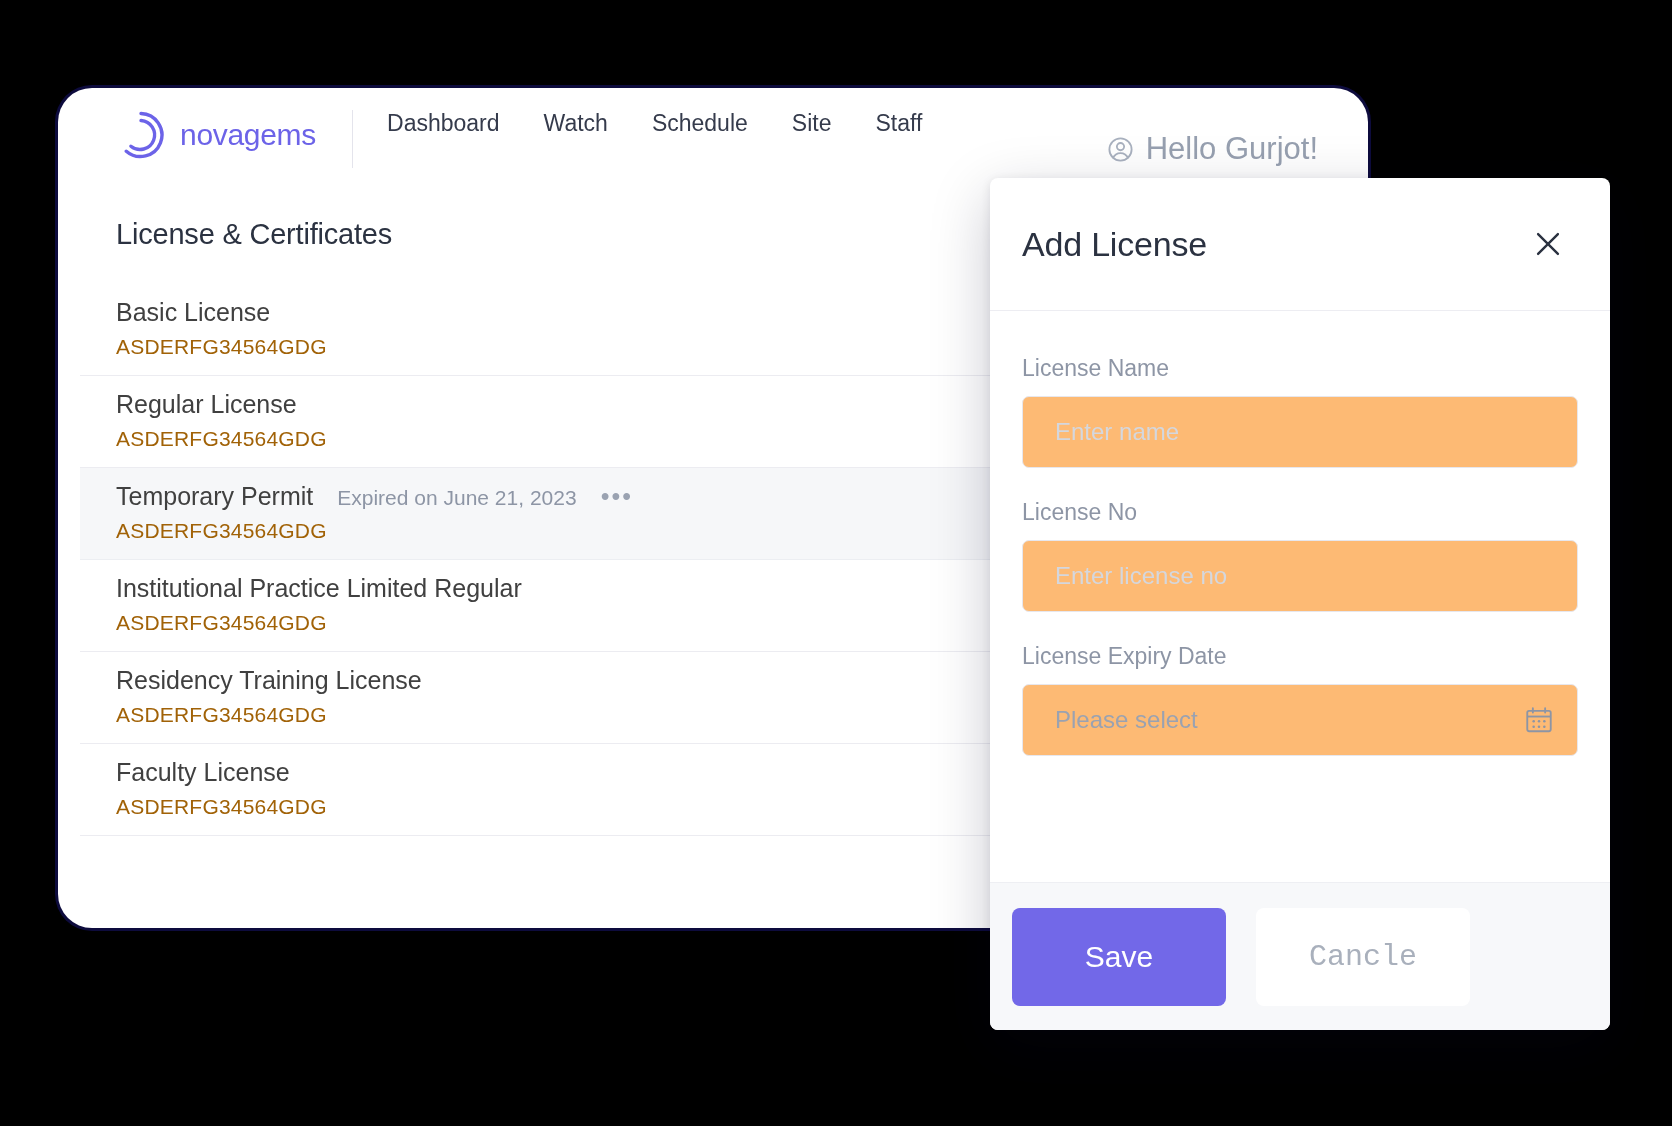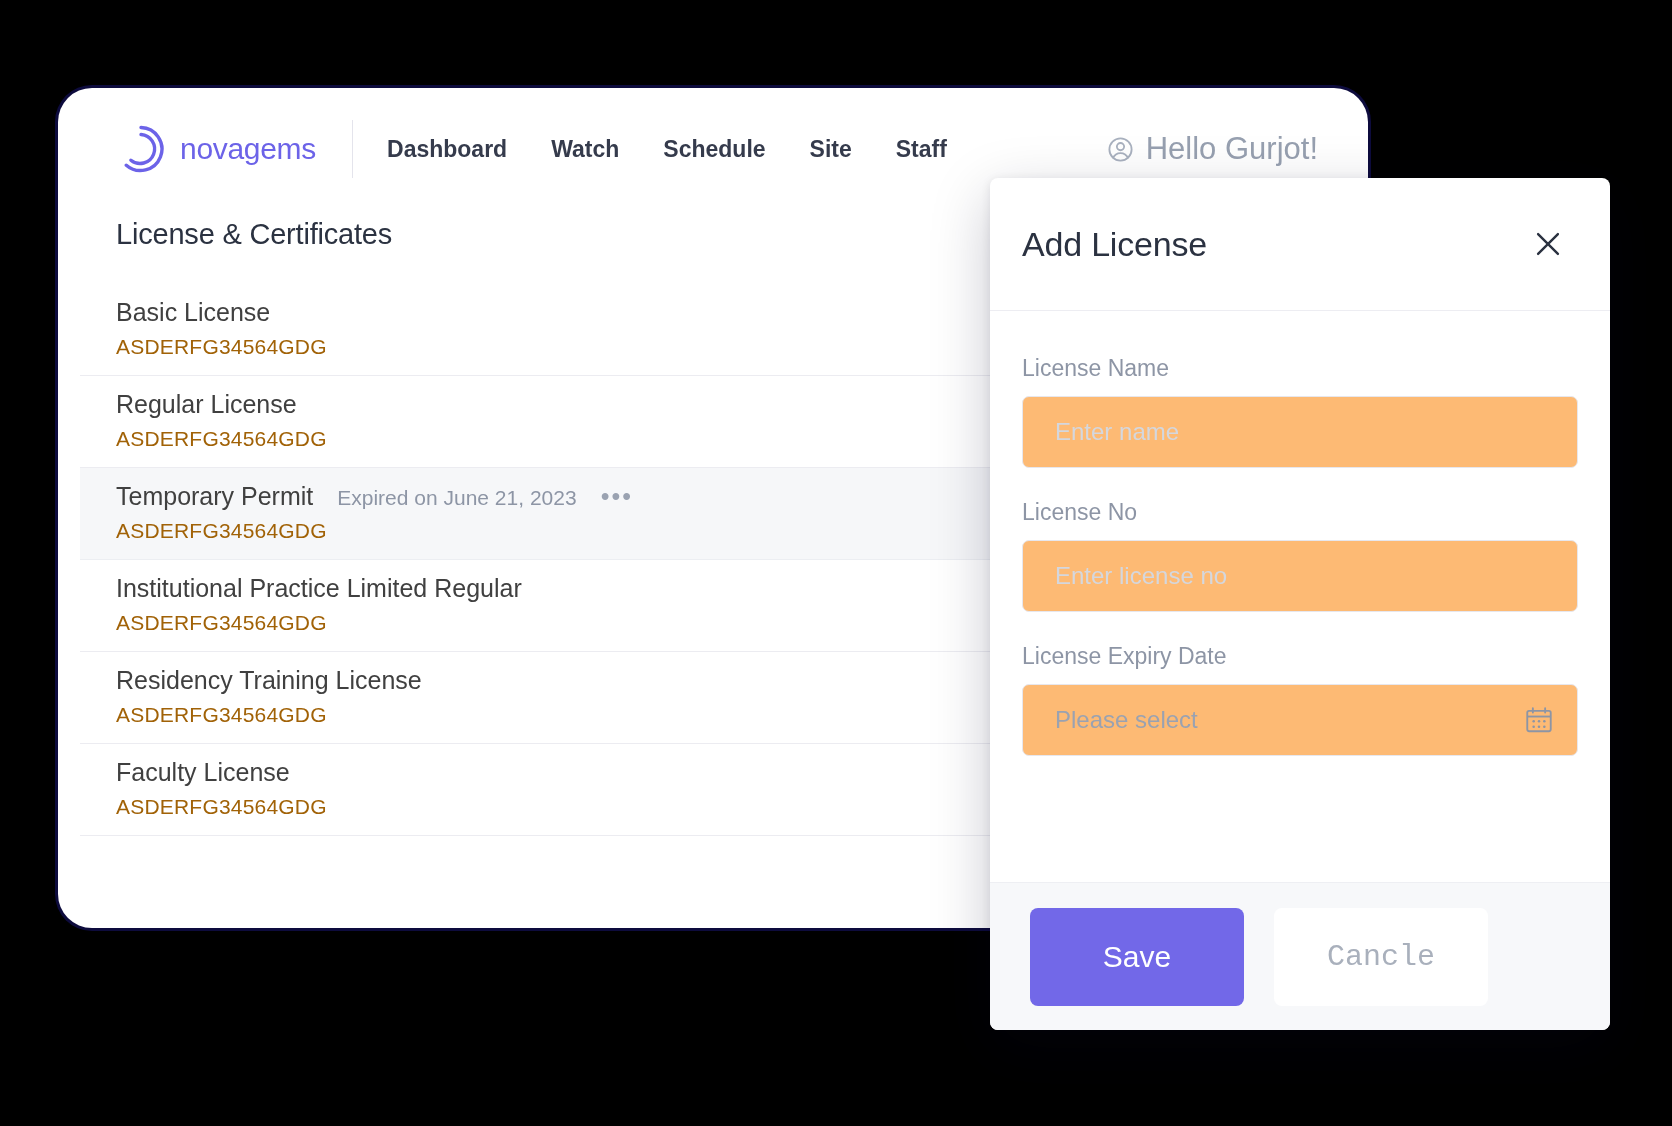"novagems" #topnav { align-items: center -> flex-start }
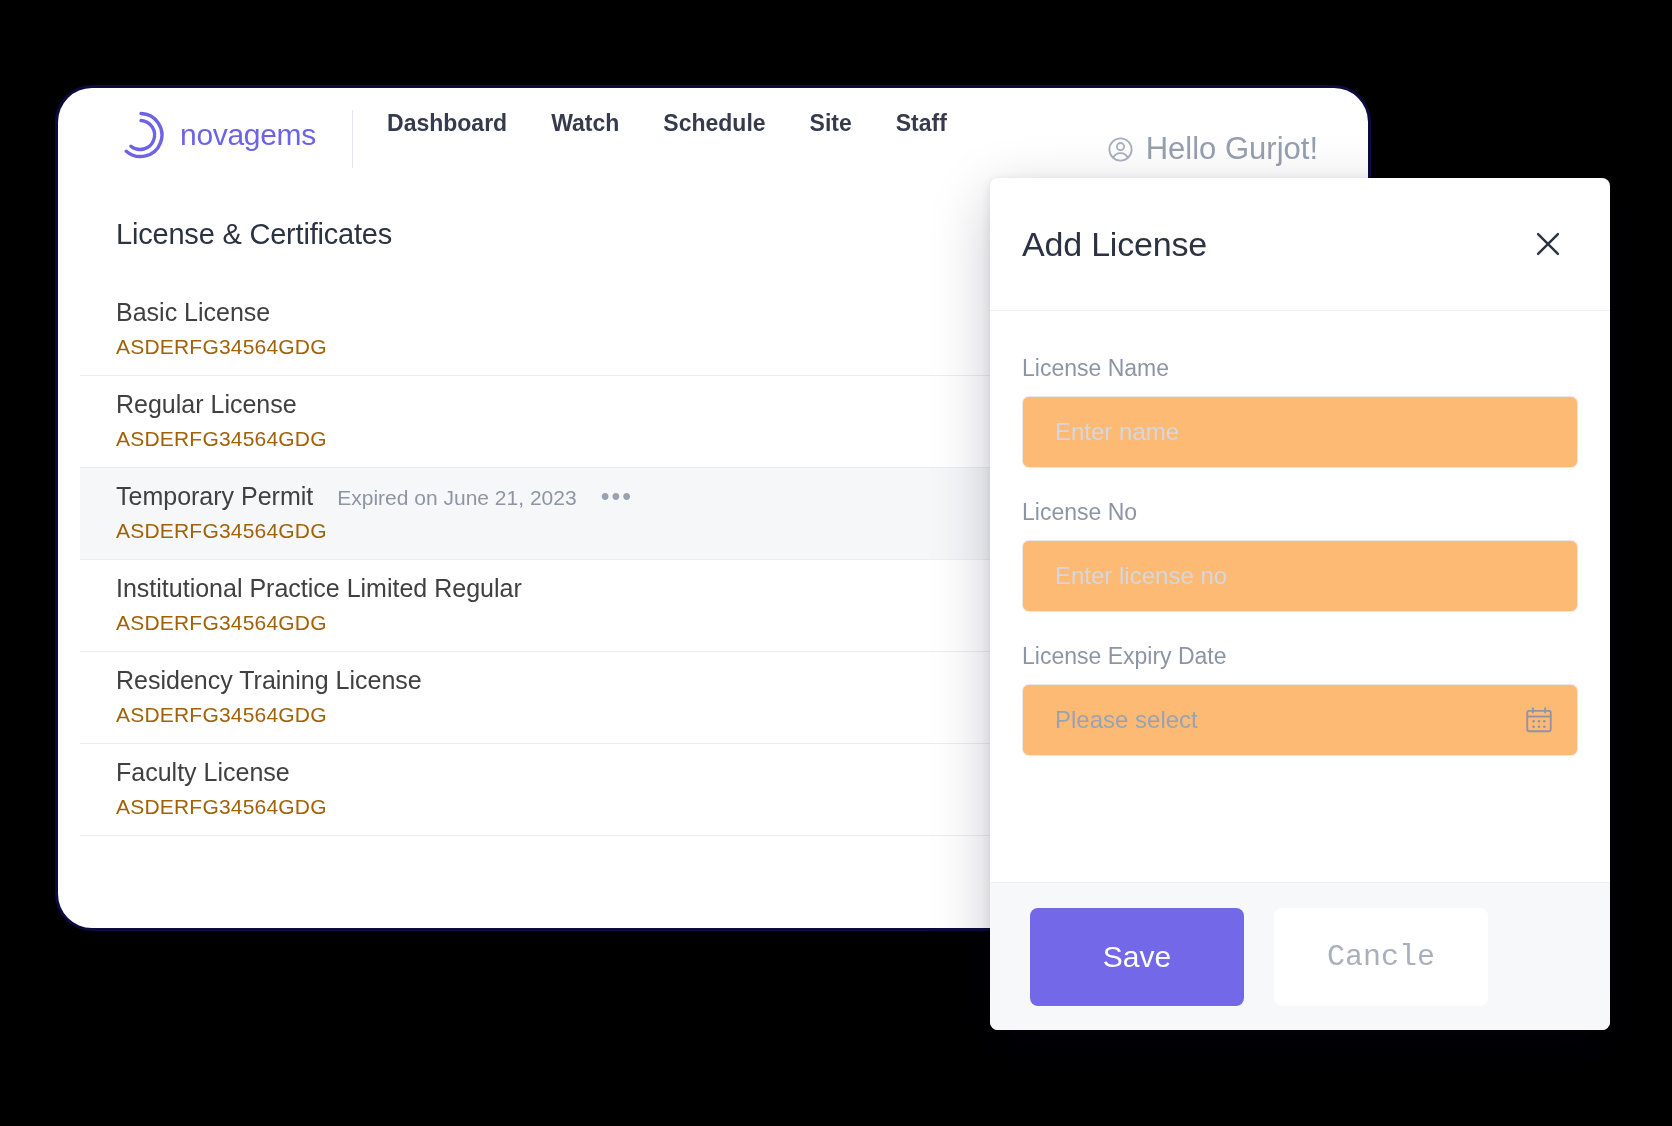"Dashboard" #nav-links { font-weight: bold -> none }
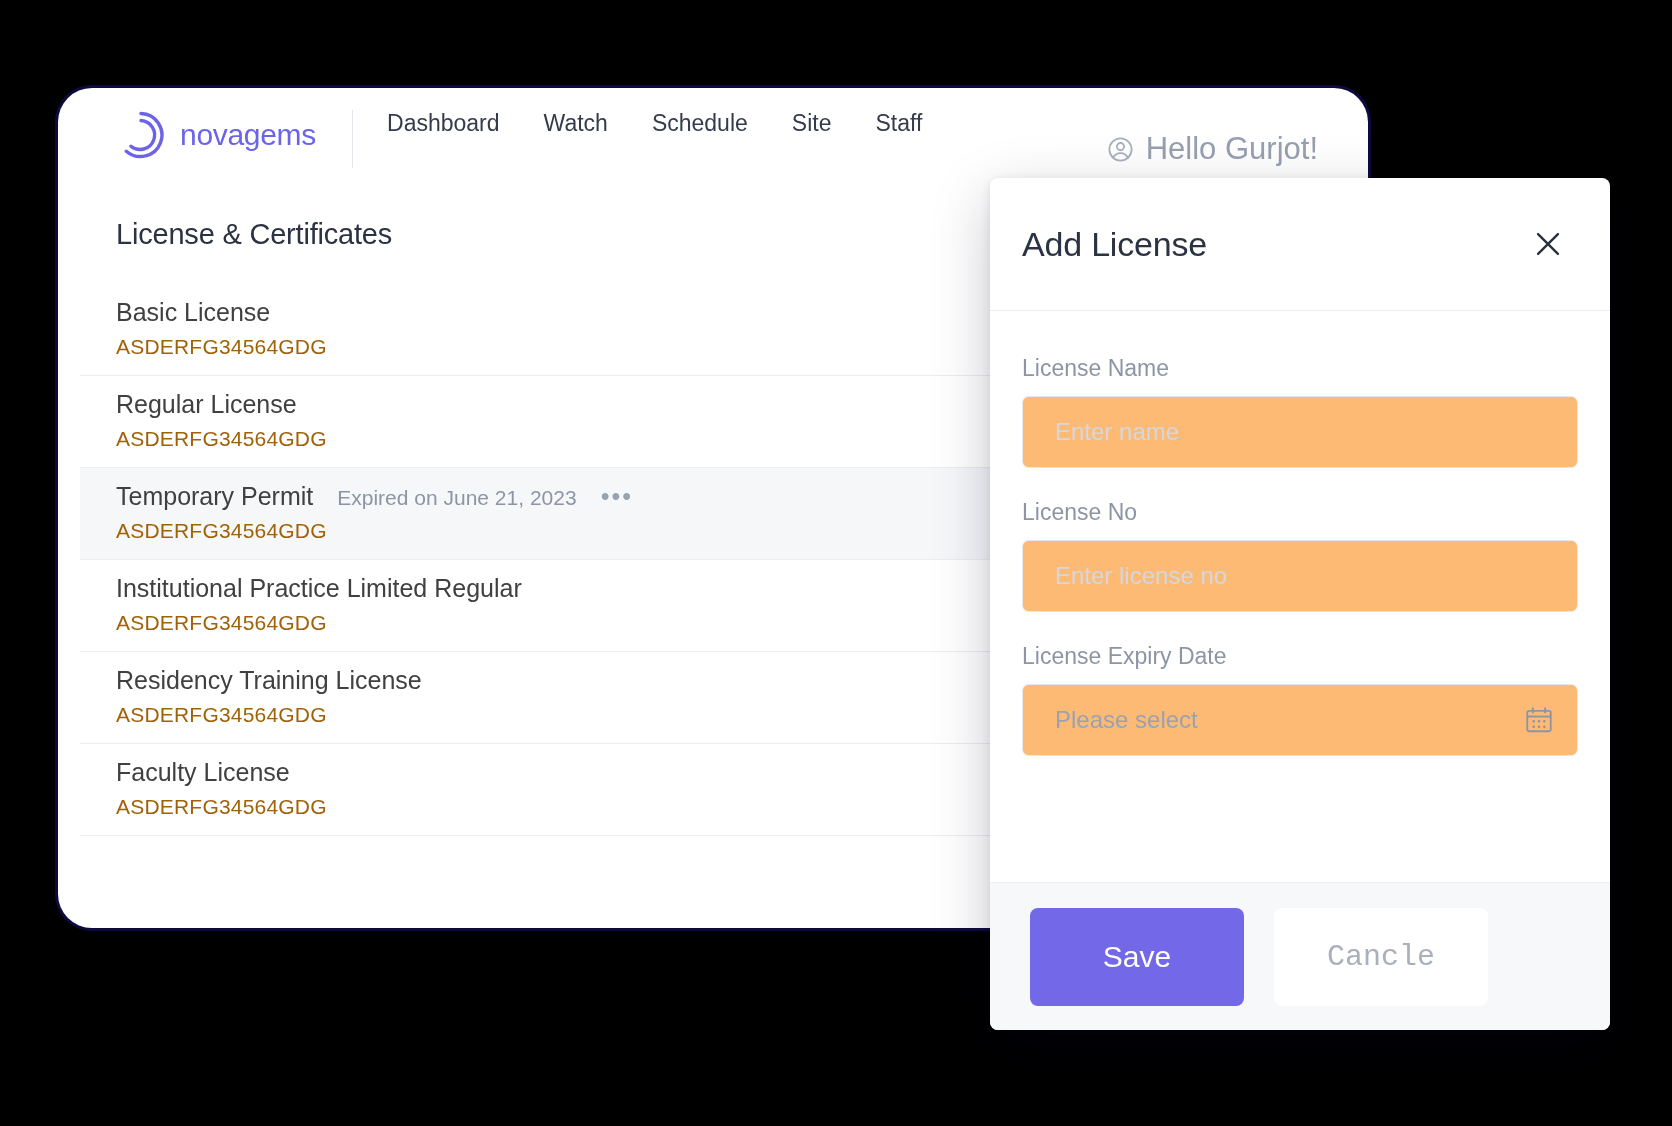"Save" #modal-footer { padding: 0 40px -> 0 22px }
